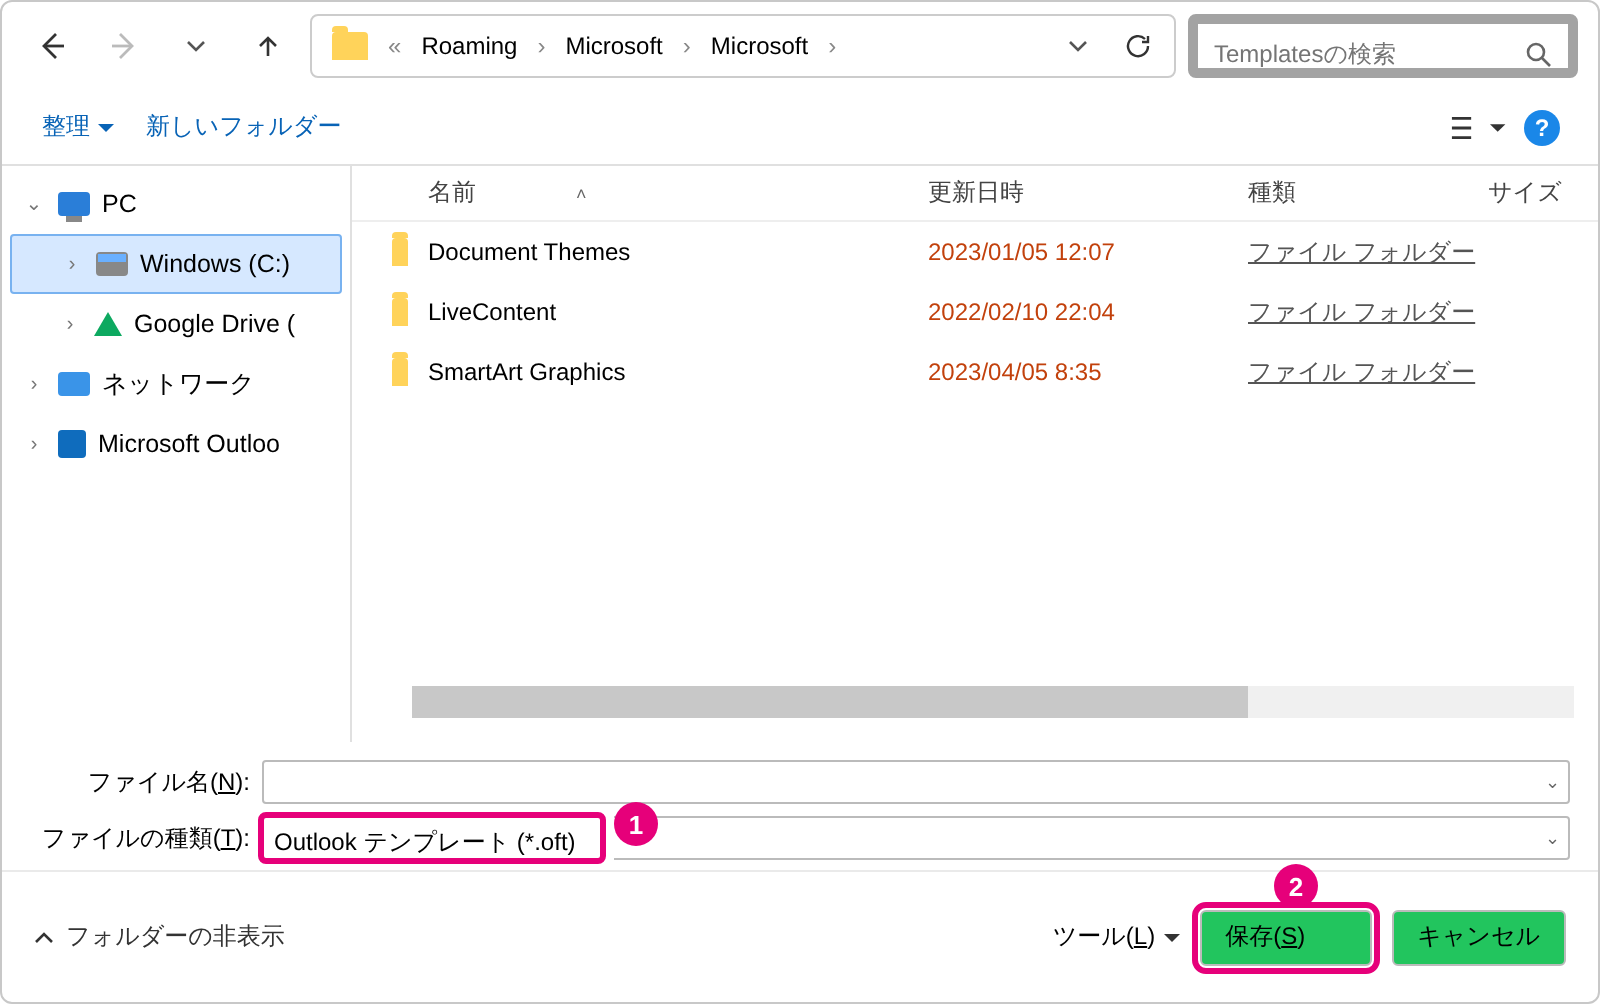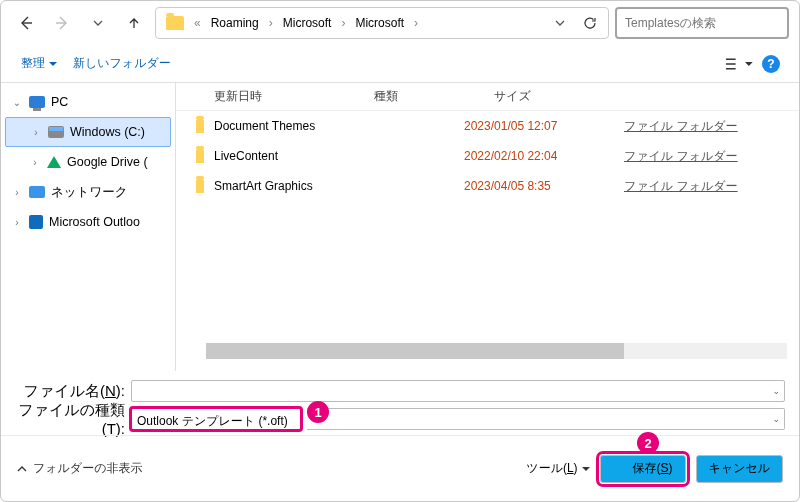"Templatesの検索" .search-box { align-items: center -> flex-end; border: 2px solid #a3a3a3 -> 5px solid #a3a3a3; width: 174px -> 195px }
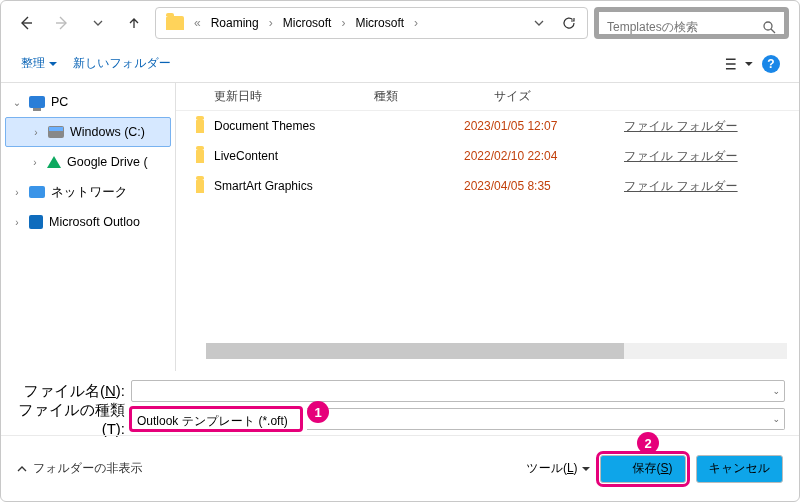"名前" div.ch-name { html: none -> <div> <span>名前</span> <span>˄</span> </div> }
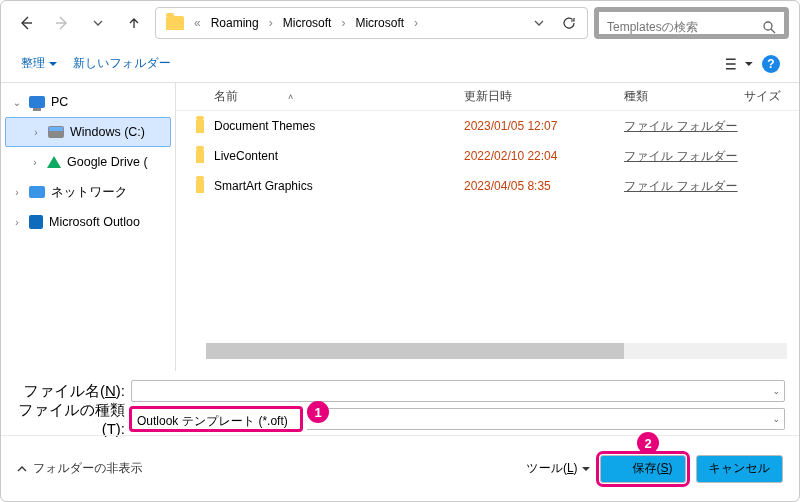"ファイル名(N):" .form-lbl { font-size: 15px -> 12px }
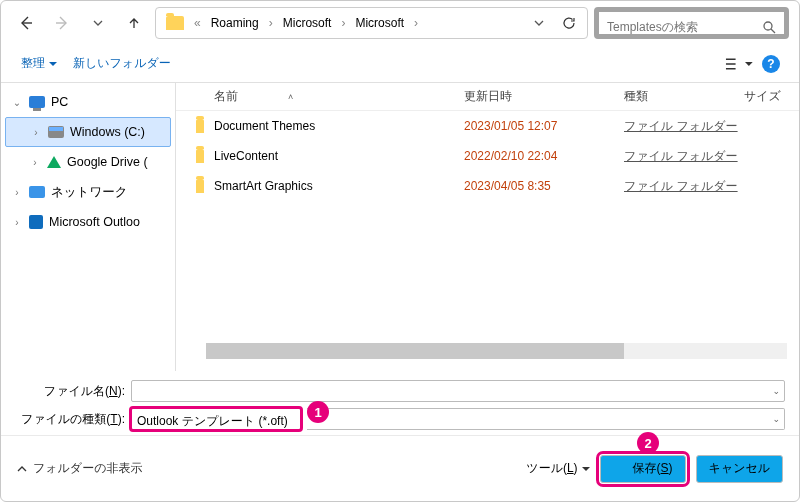"保存(S)" .btn { background: #0ea5e9 -> #22c55e; justify-content: flex-end -> flex-start }
